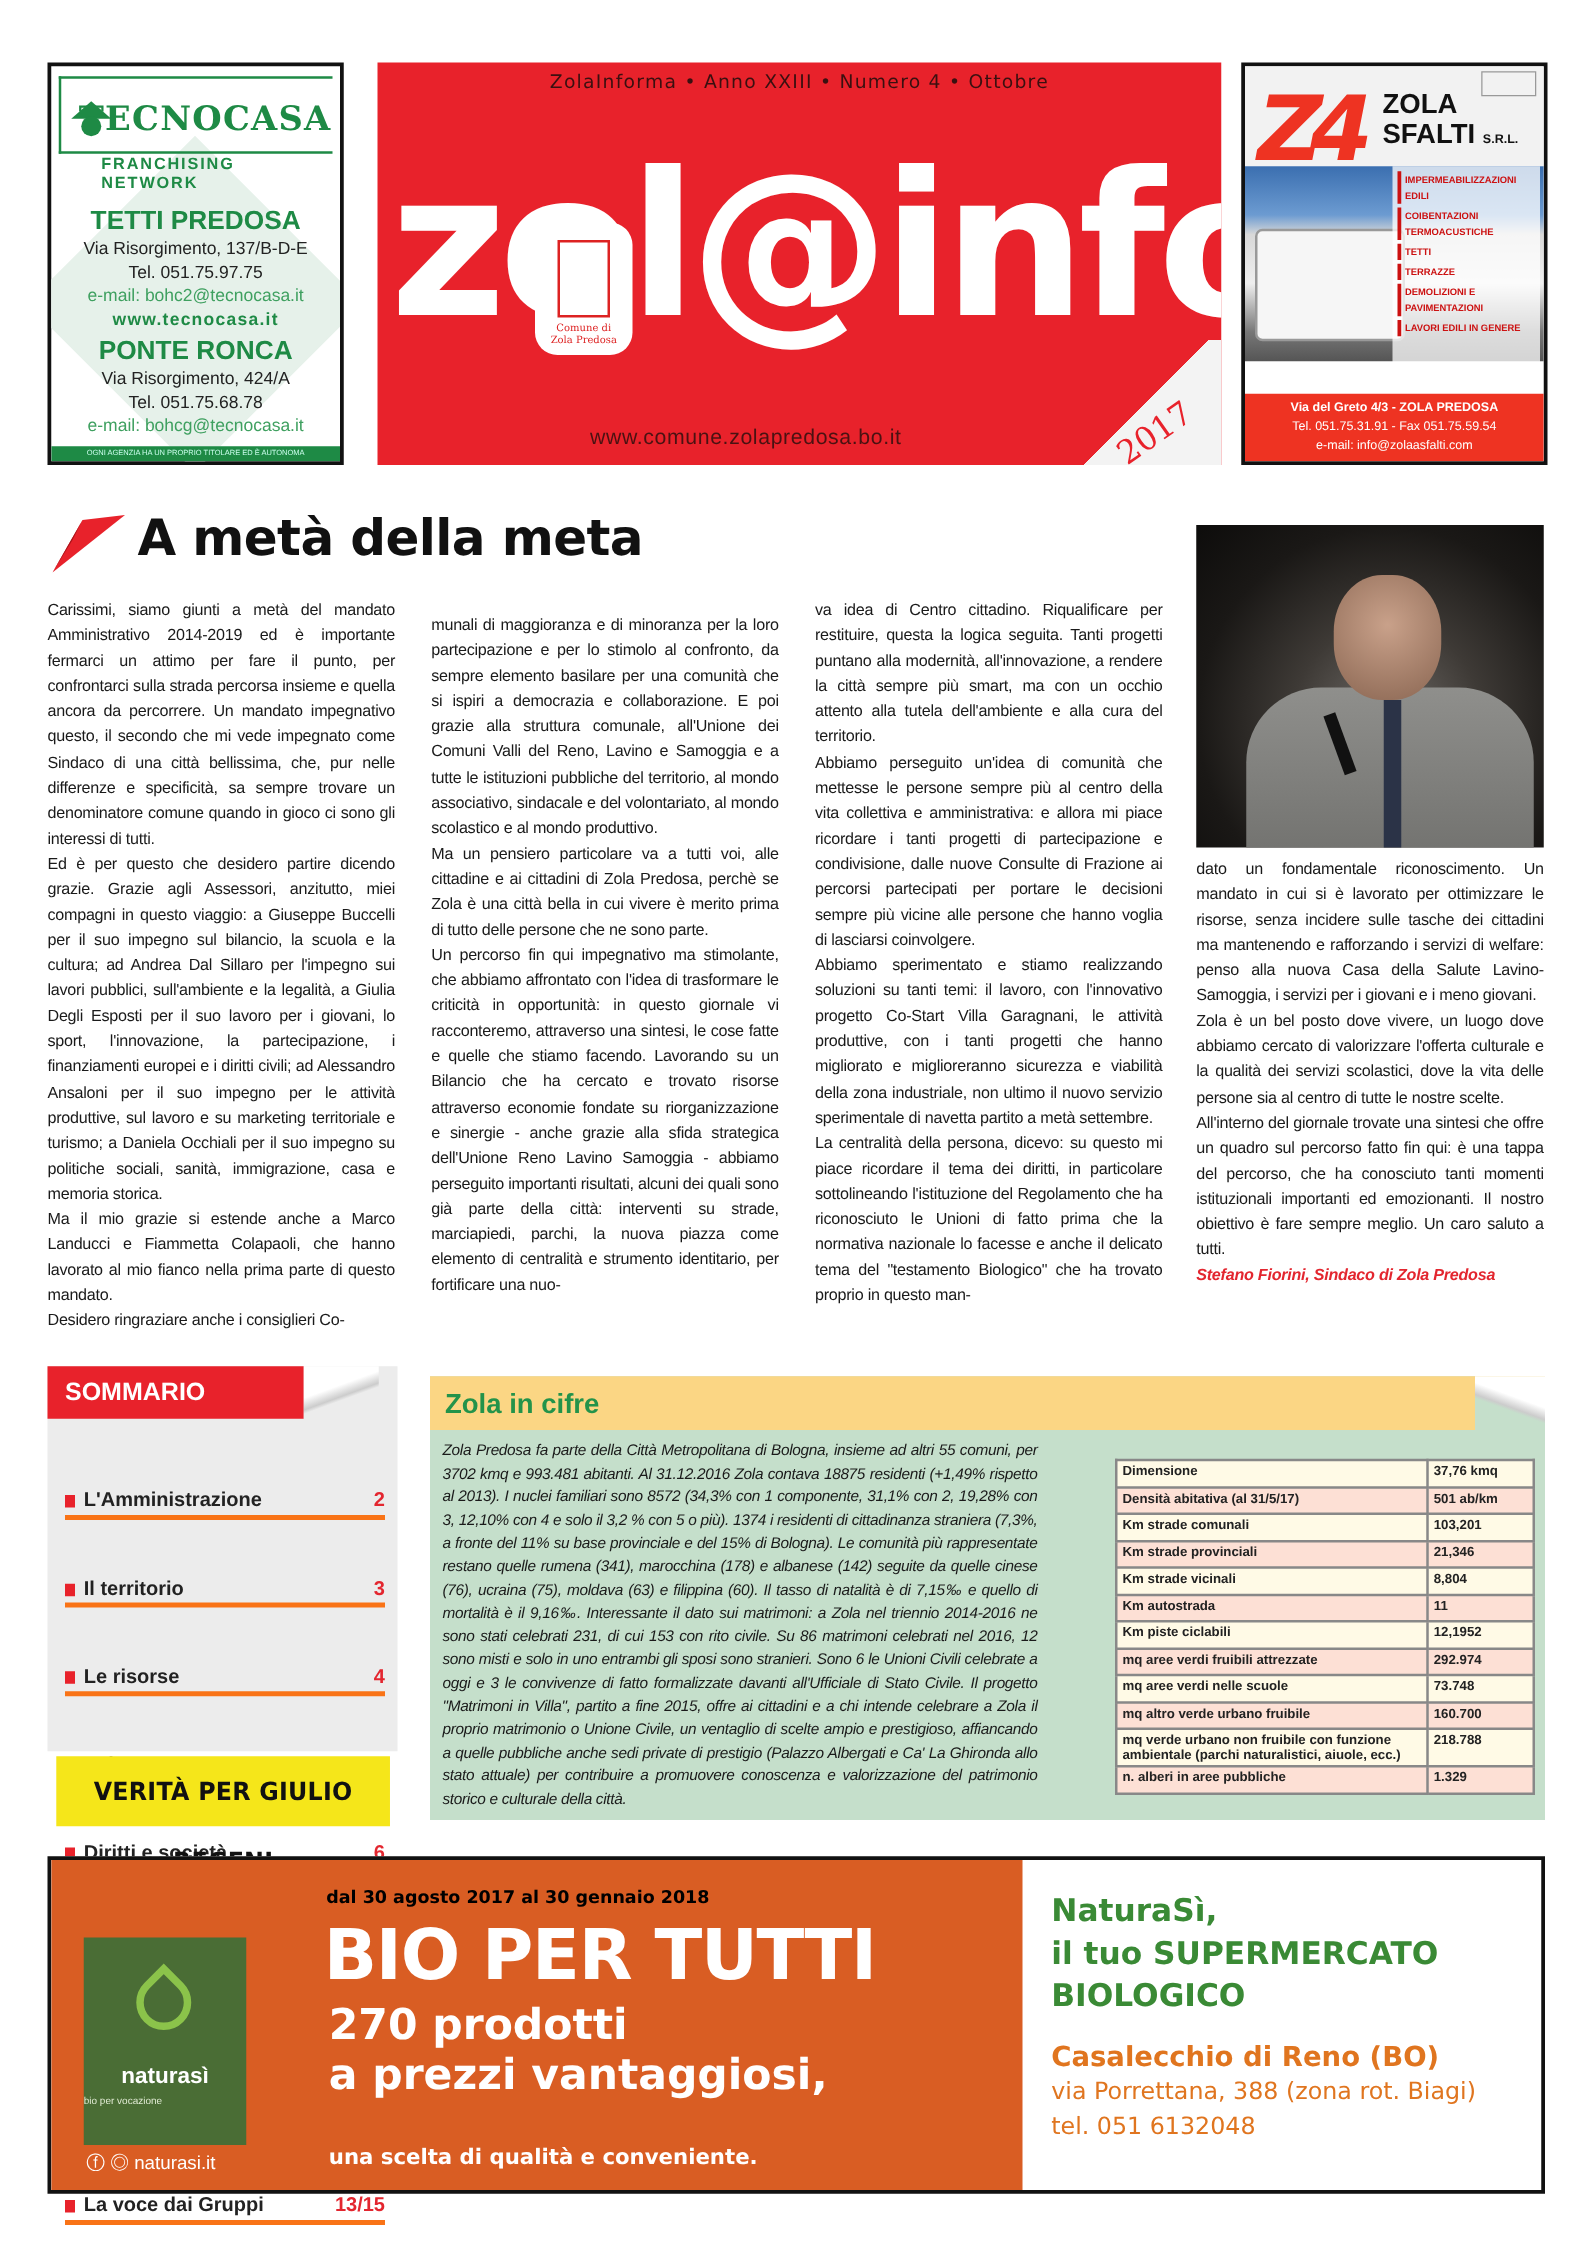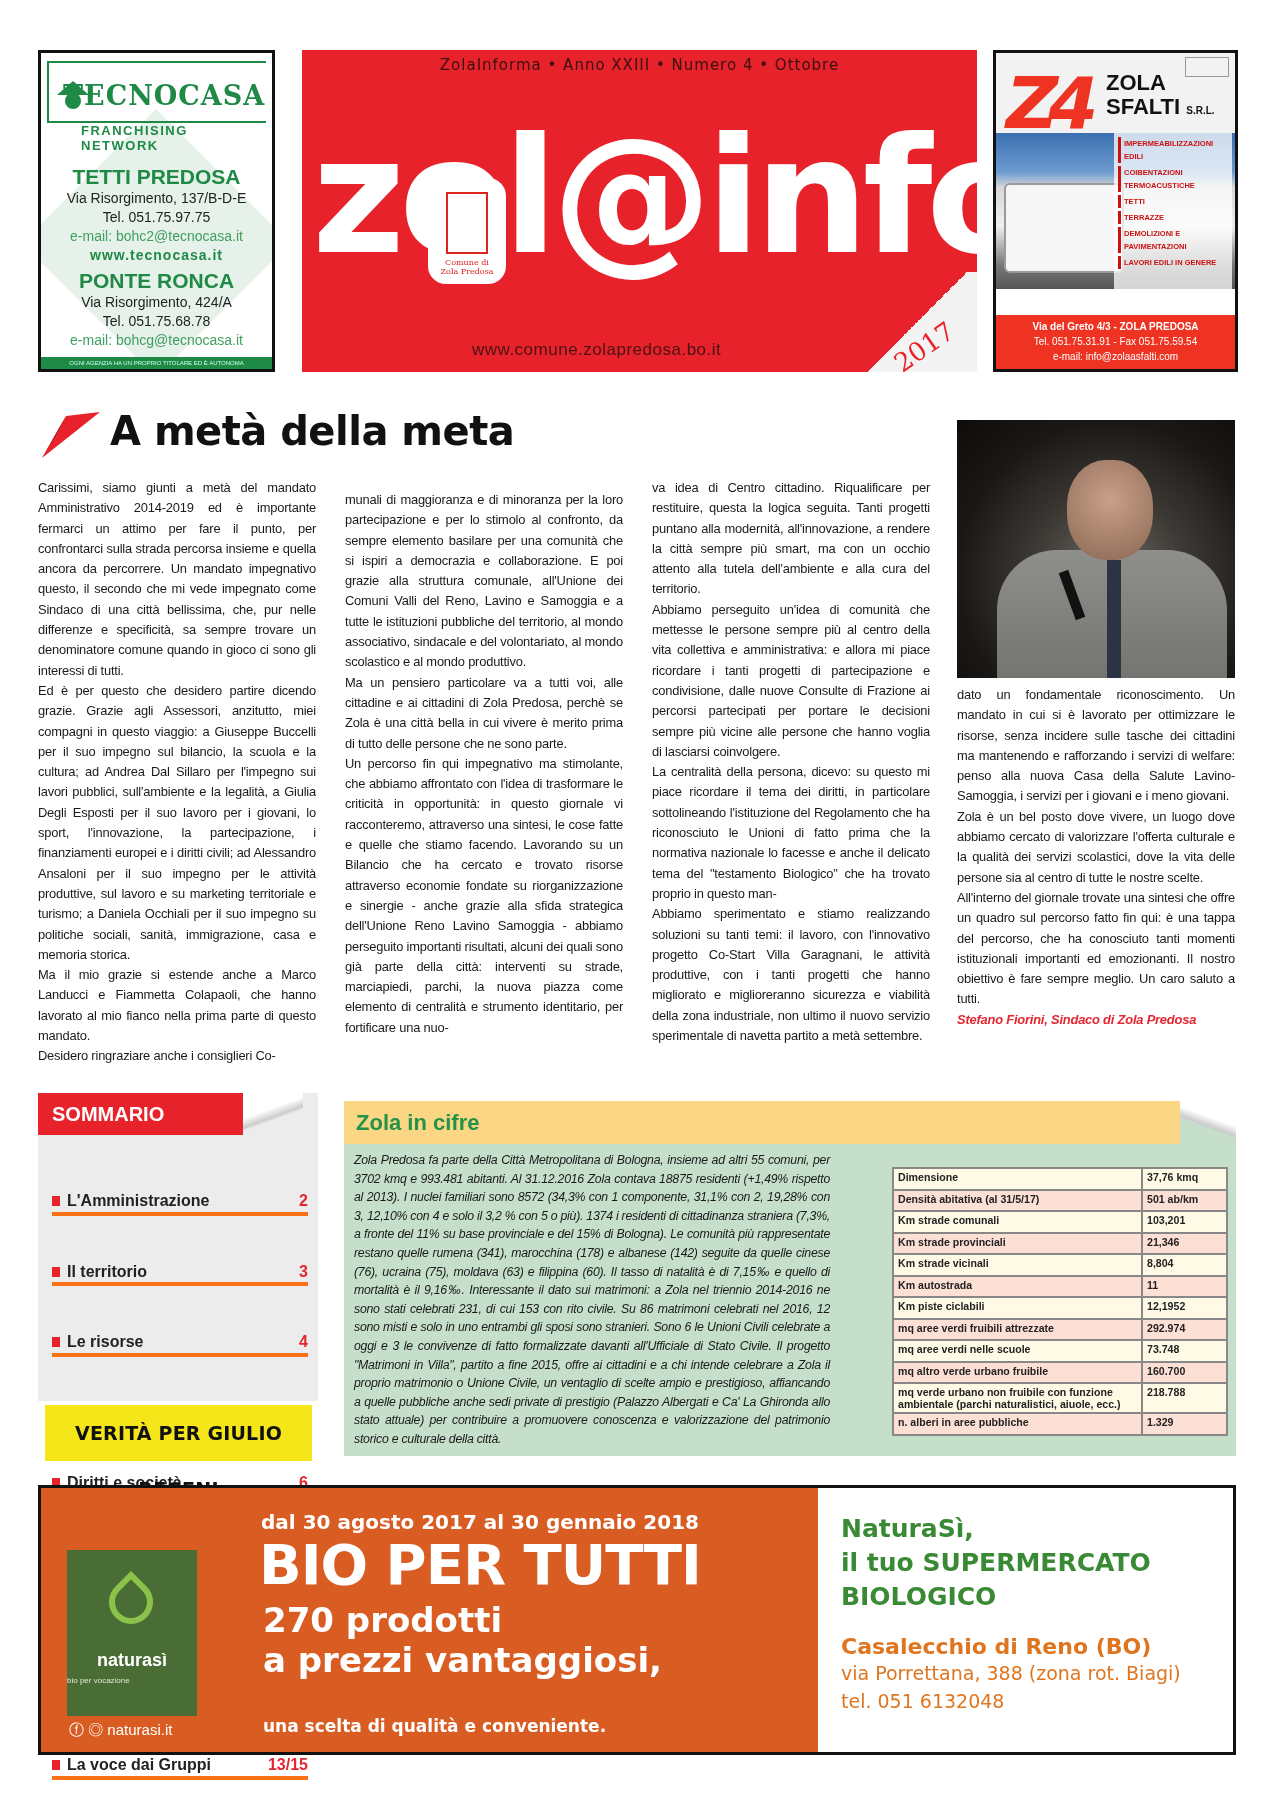"La centralità della persona, dicevo:" p { order: before "Abbiamo sperimentato e stiamo" -> after "Abbiamo sperimentato e stiamo" }
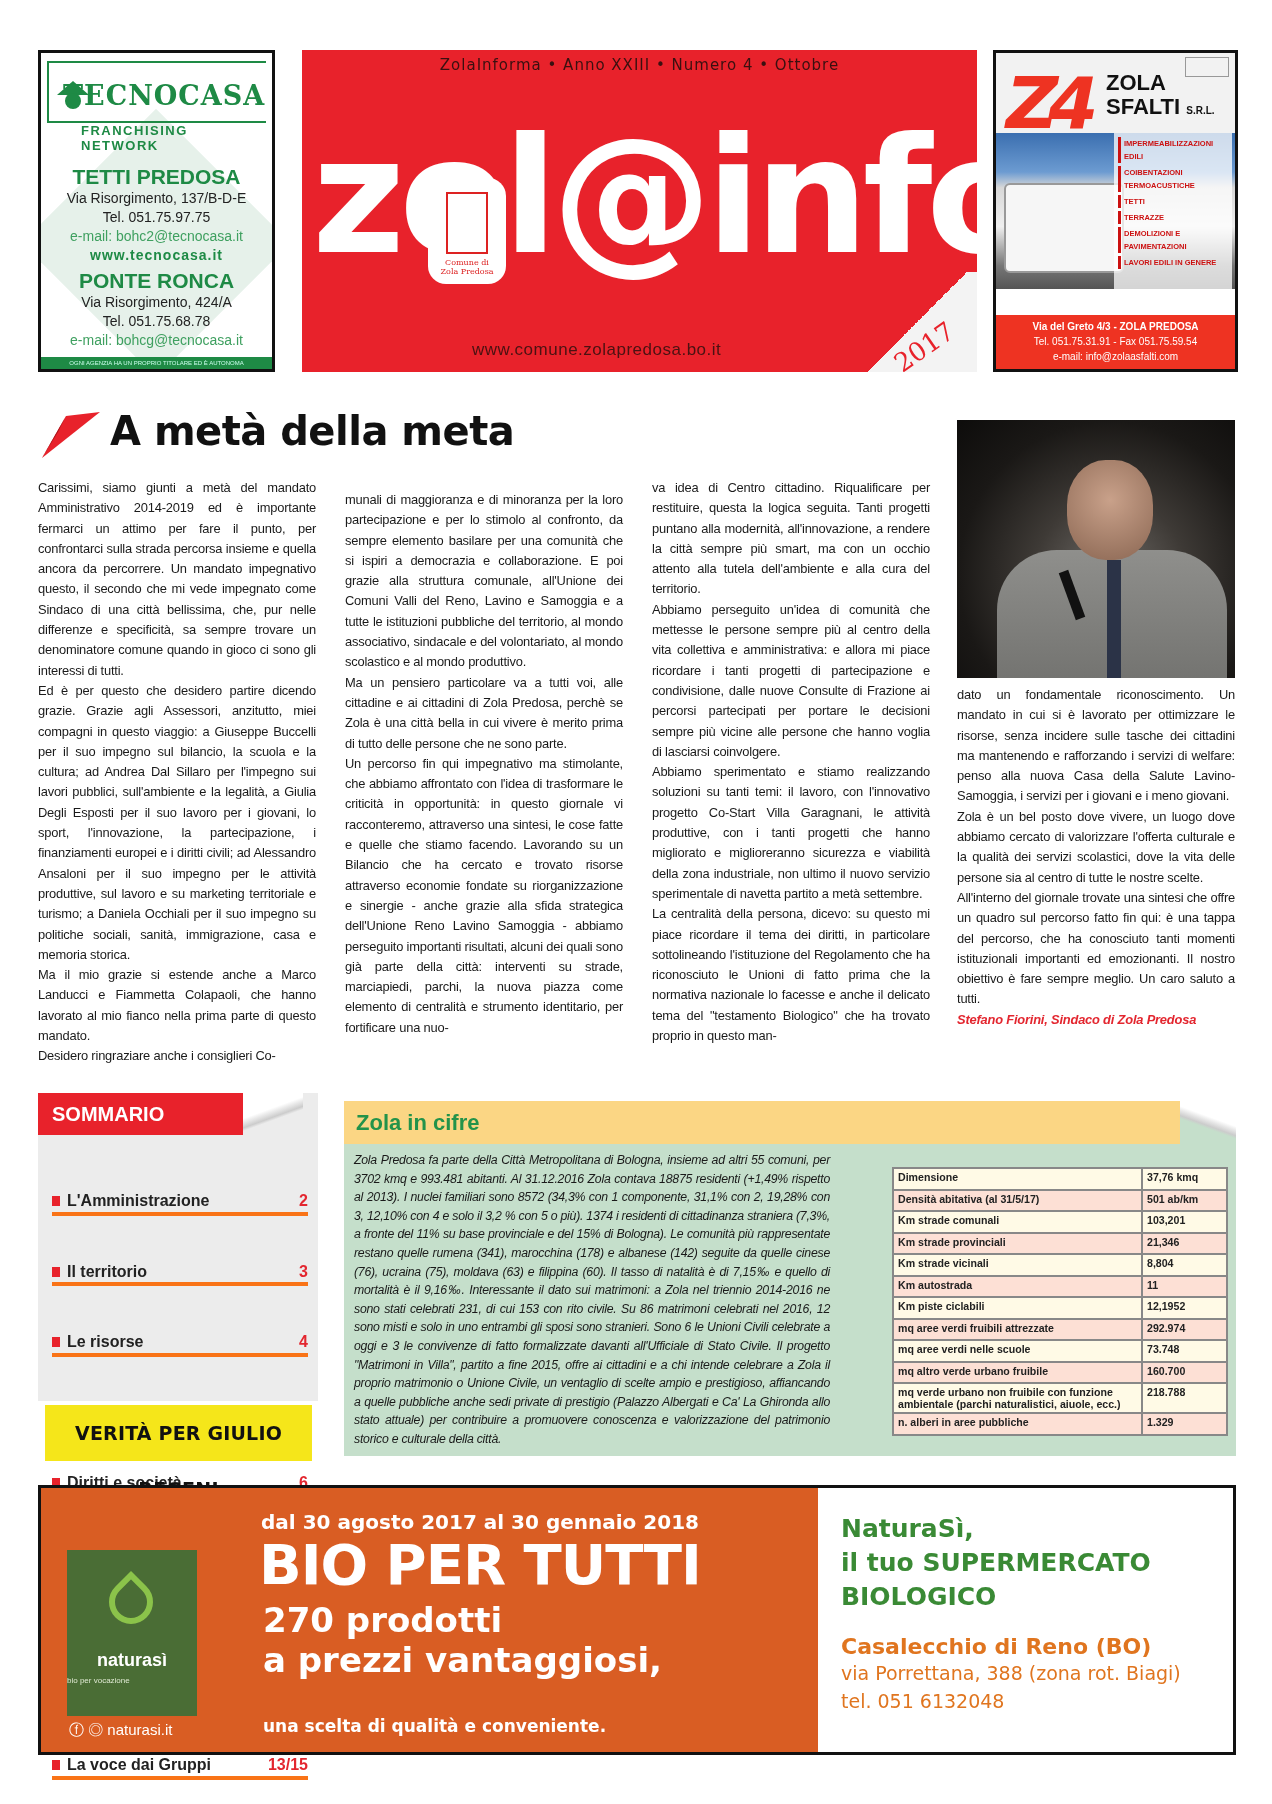"dal 30 agosto 2017 al" #ad .dates { color: #ffffff -> #000000; font-size: 20px -> 14px }
